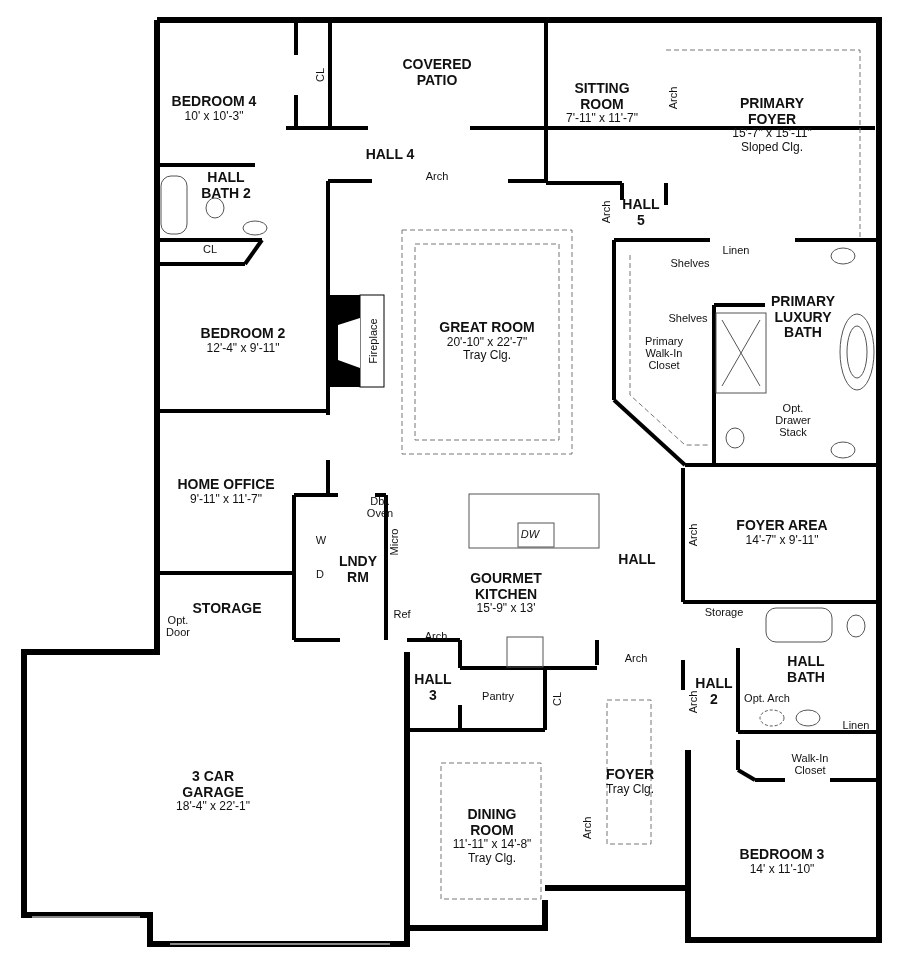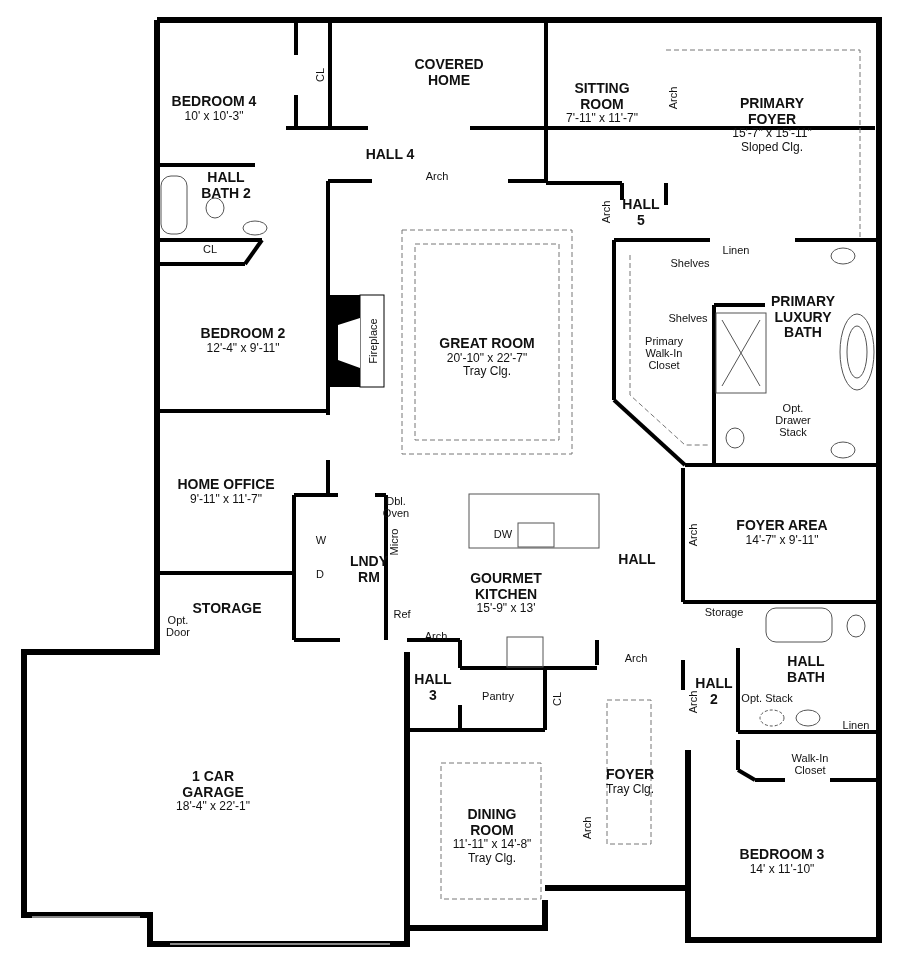"COVERED" div.lbl { margin-left: 12px -> none }
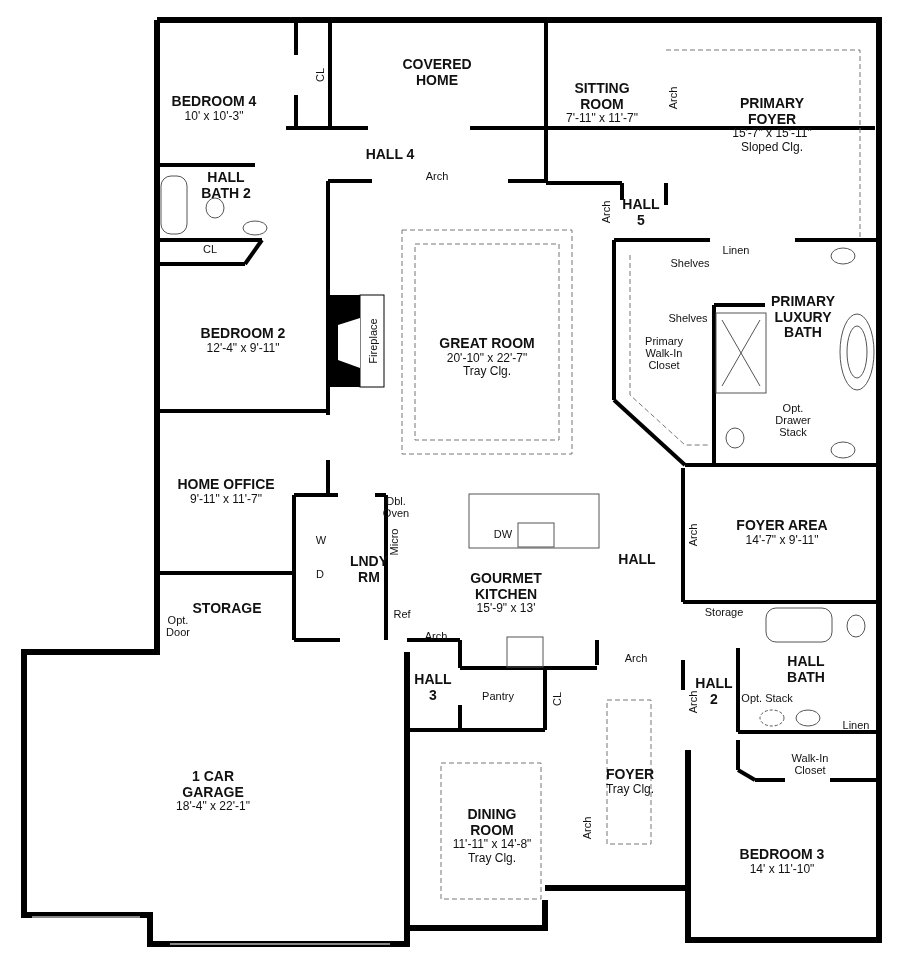"HOME" span.name { text: HOME -> PATIO }
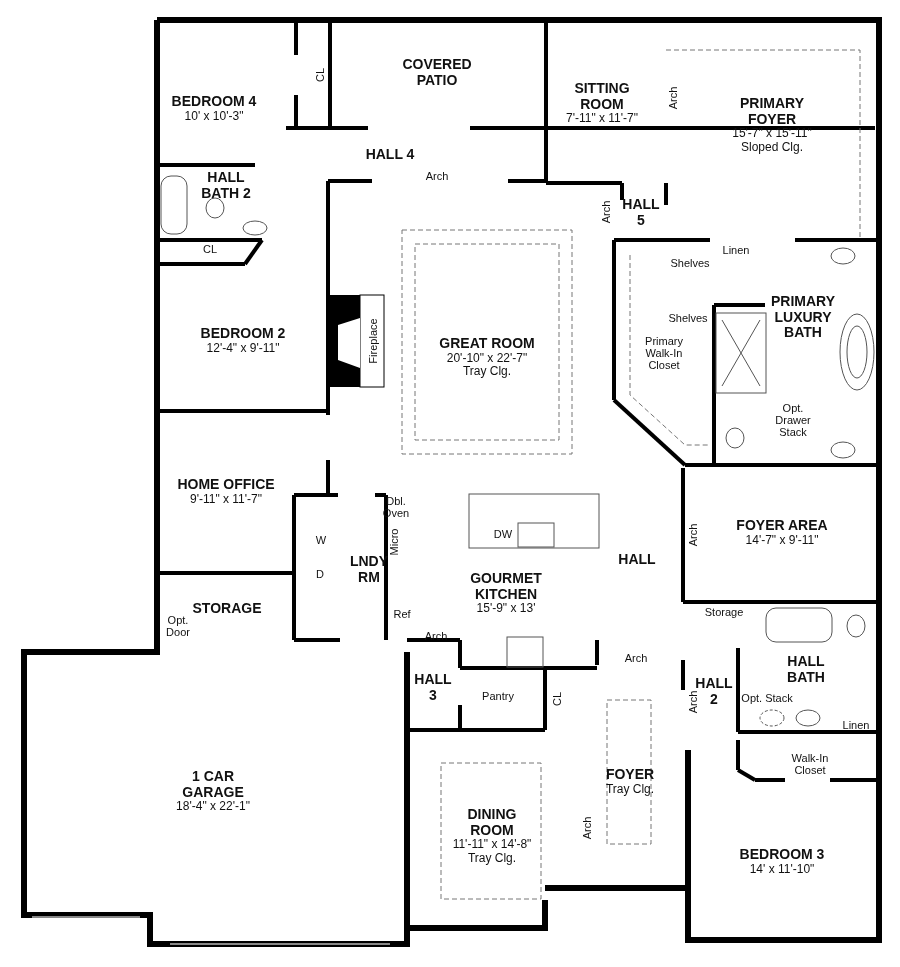"GREAT ROOM" div.lbl { margin-top: 16px -> none }
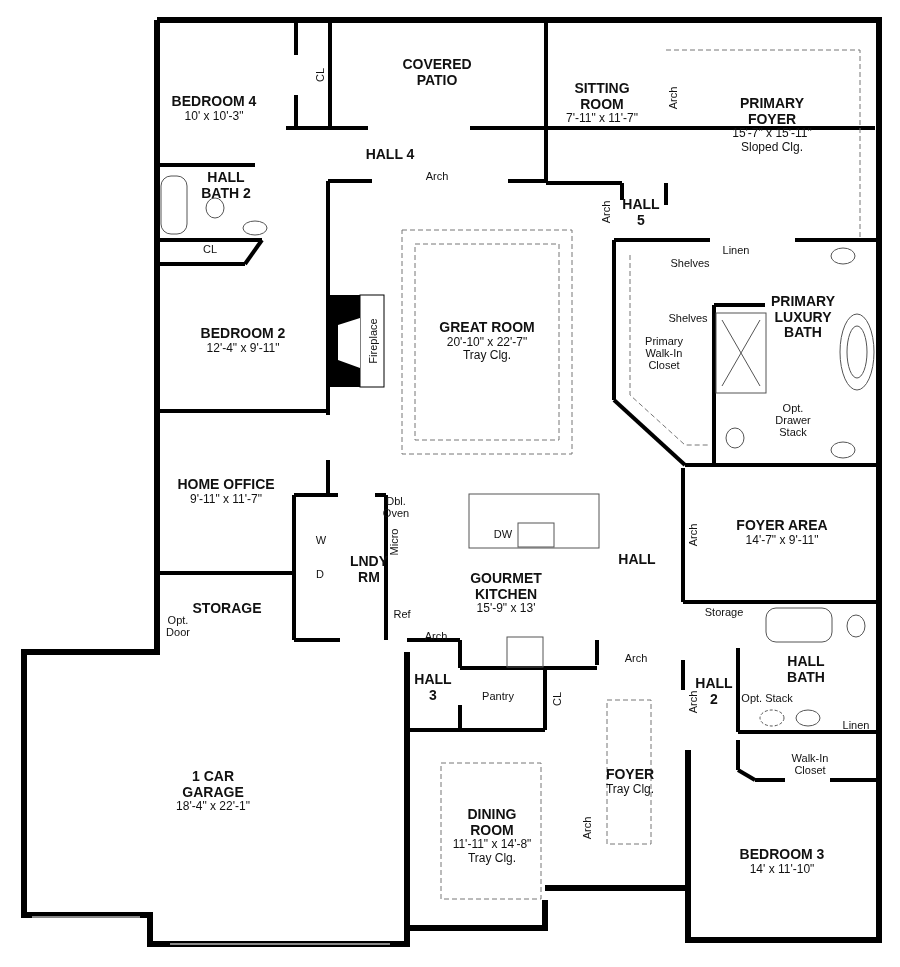"Dbl." div.small { left: 396px -> 380px }
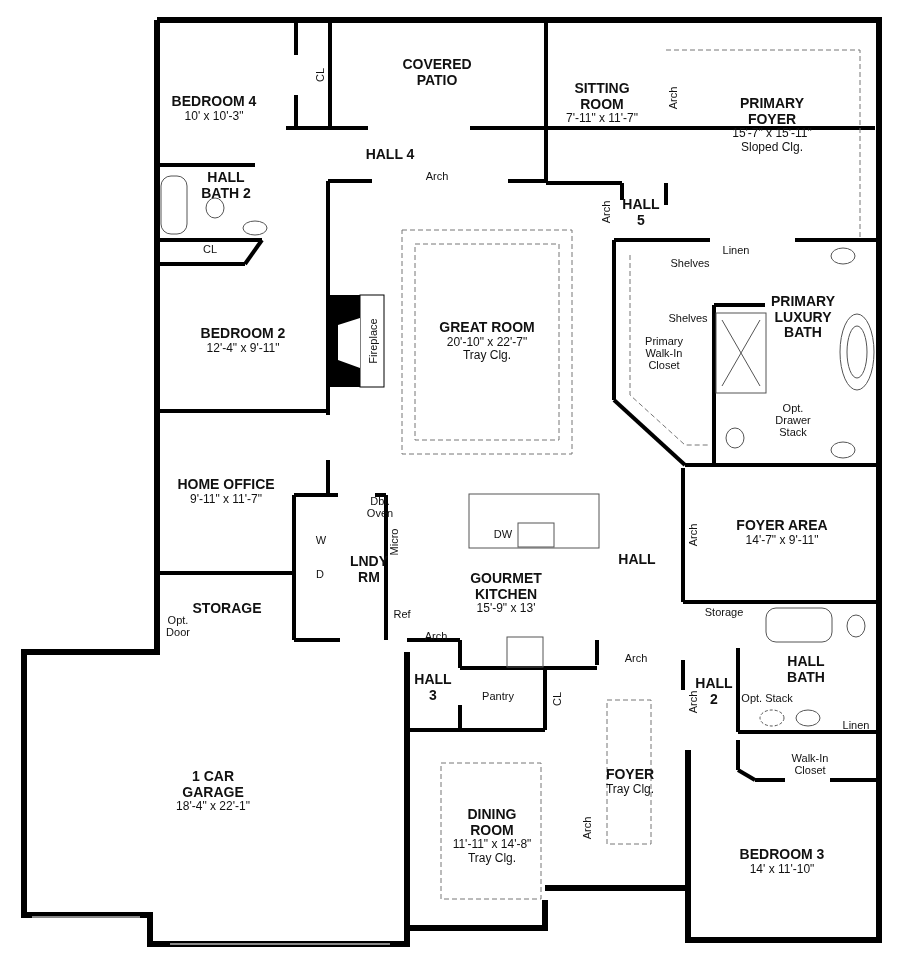"DW" div.small { font-style: none -> italic; left: 503px -> 530px }
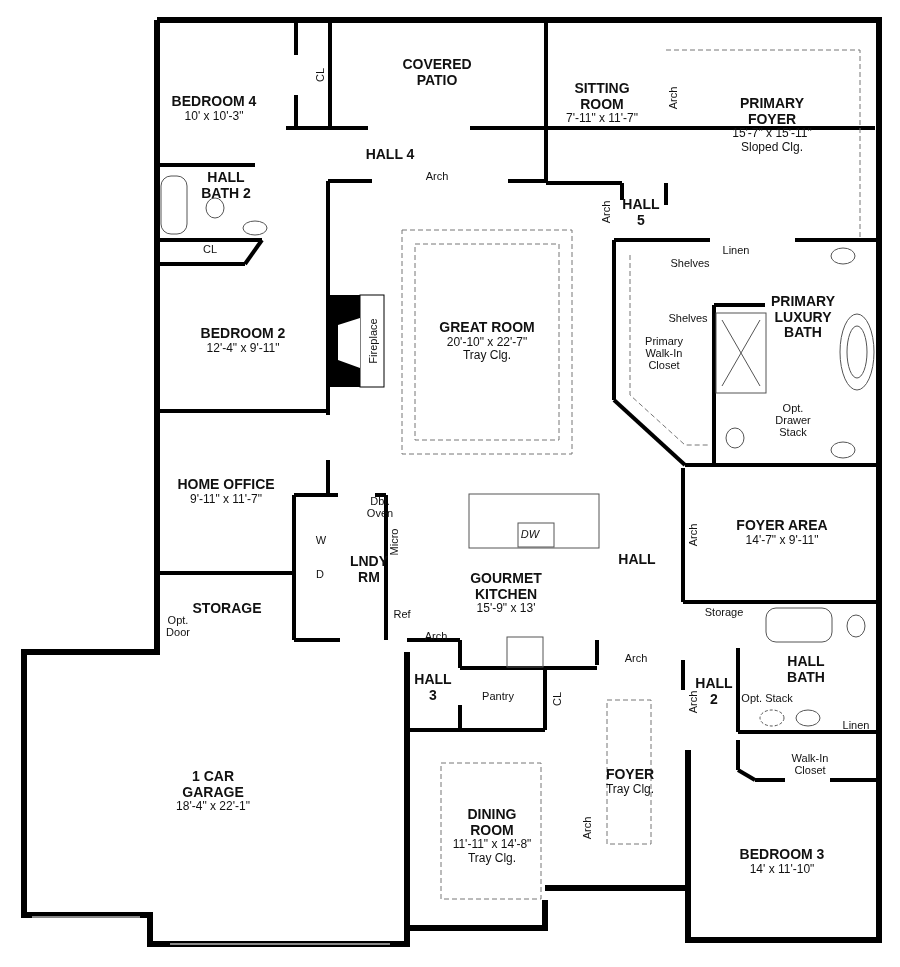"LNDY" div.lbl { margin-left: 11px -> none }
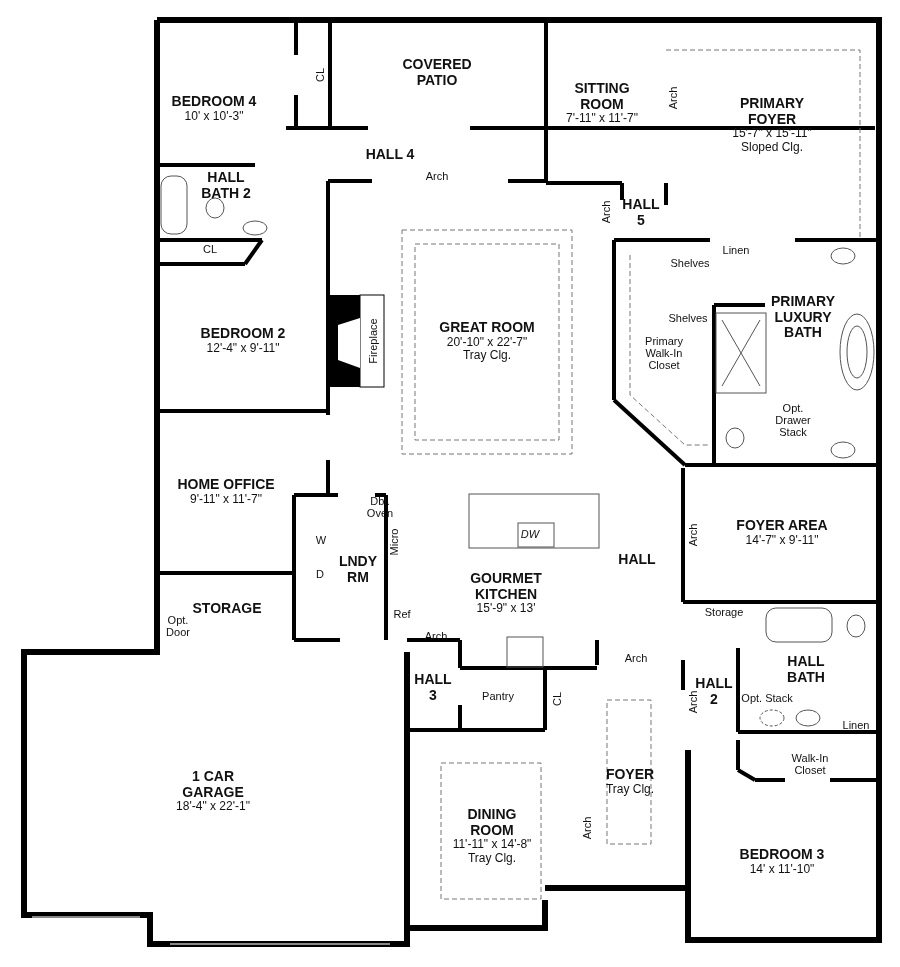"Opt. Stack" div.small { text: Stack -> Arch }
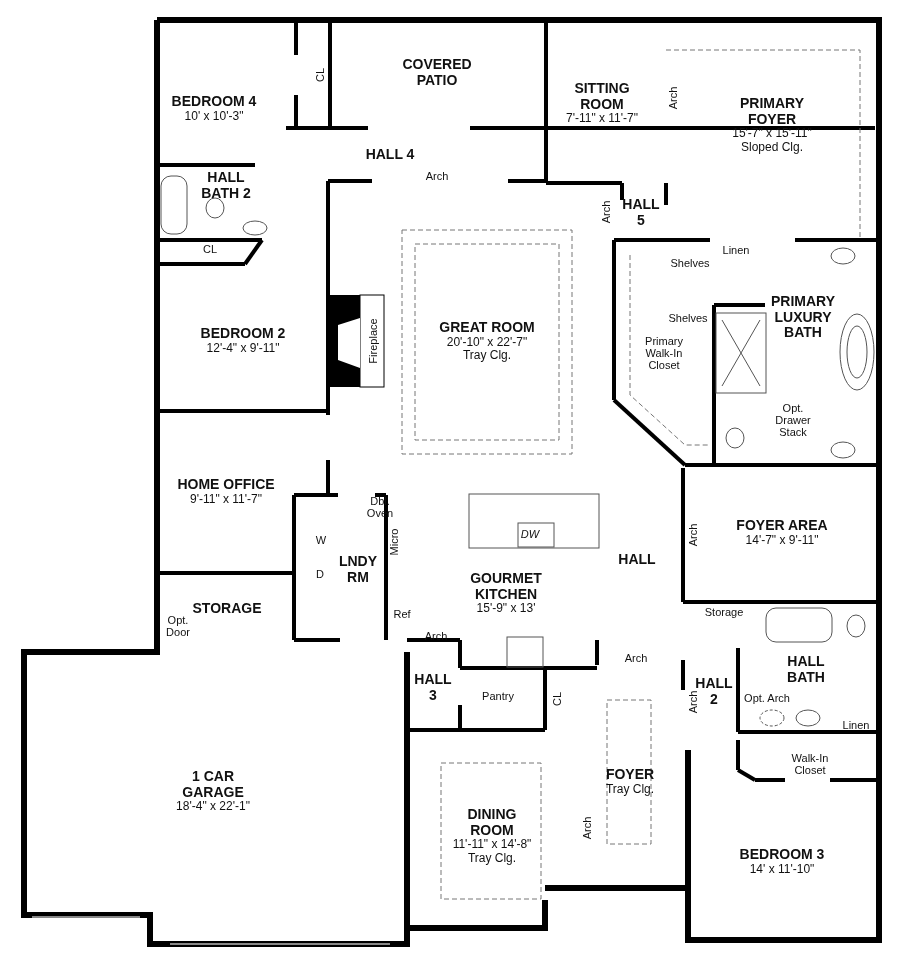"1 CAR" span.name { text: 1 -> 3 }
